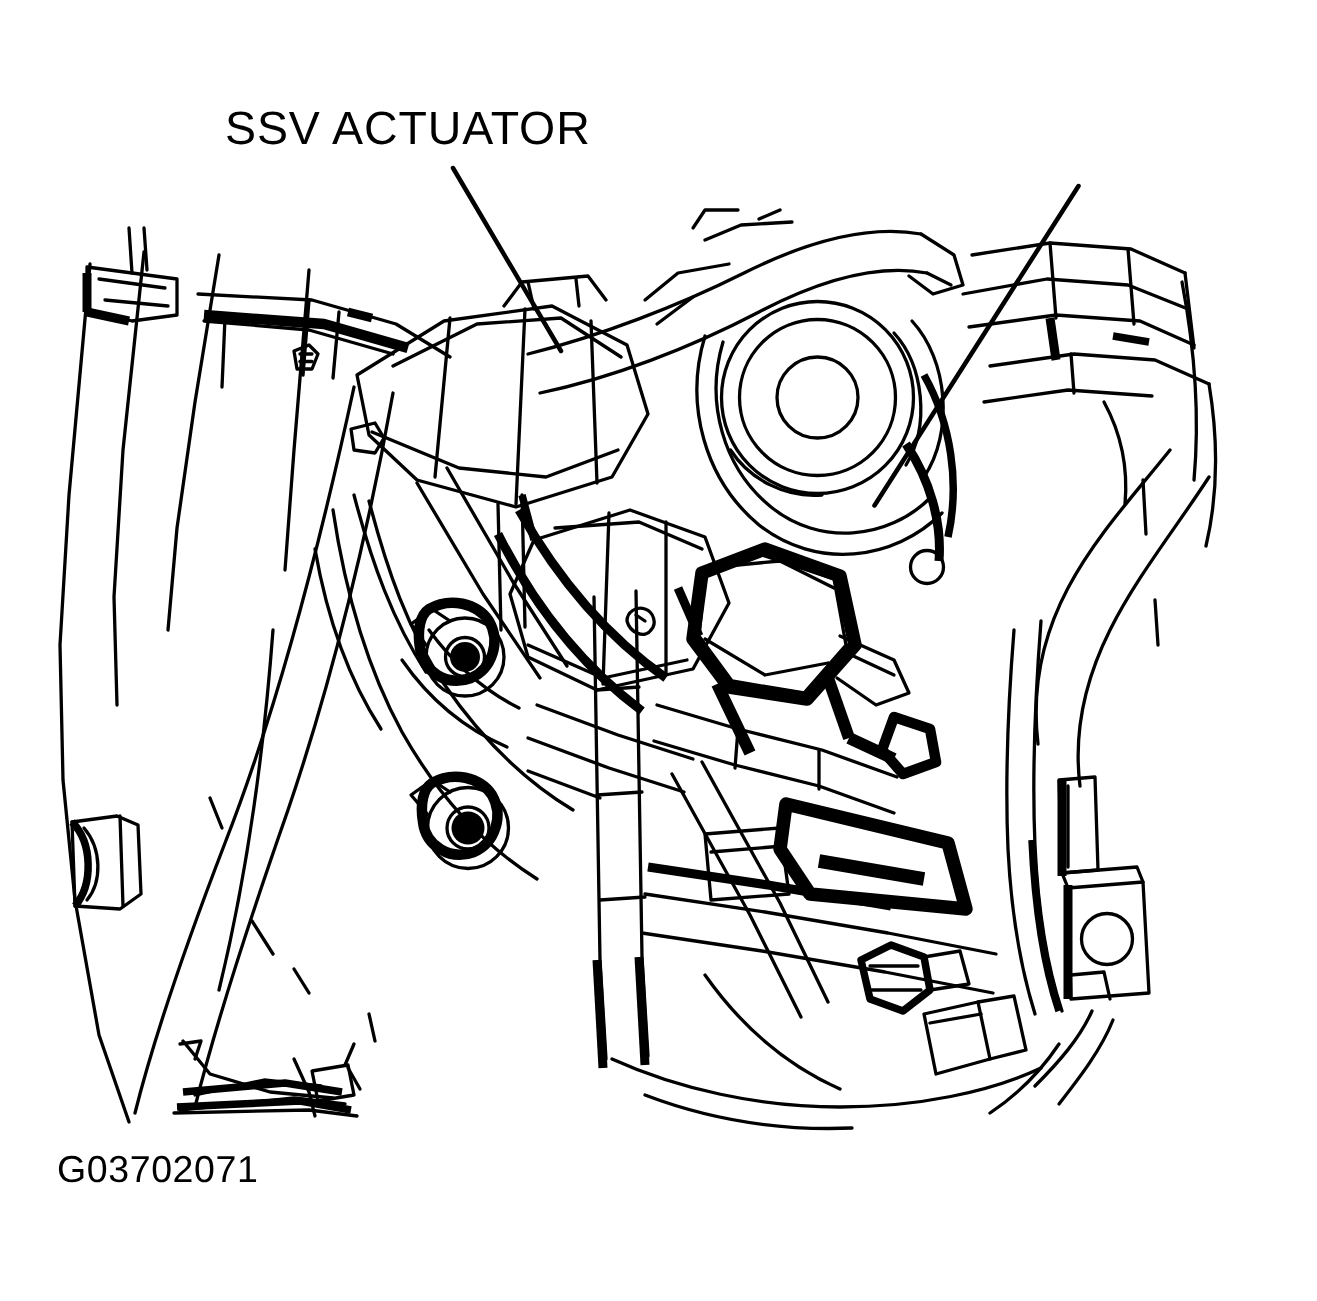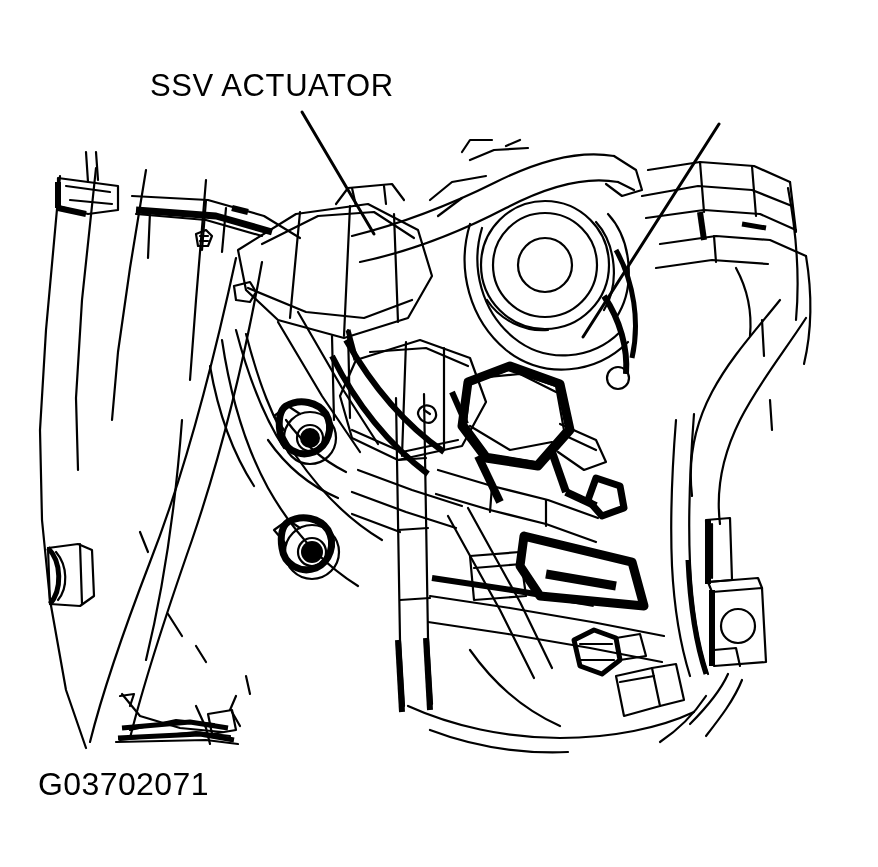"G03702071" #figure-code { font-size: 32px -> 25px }
